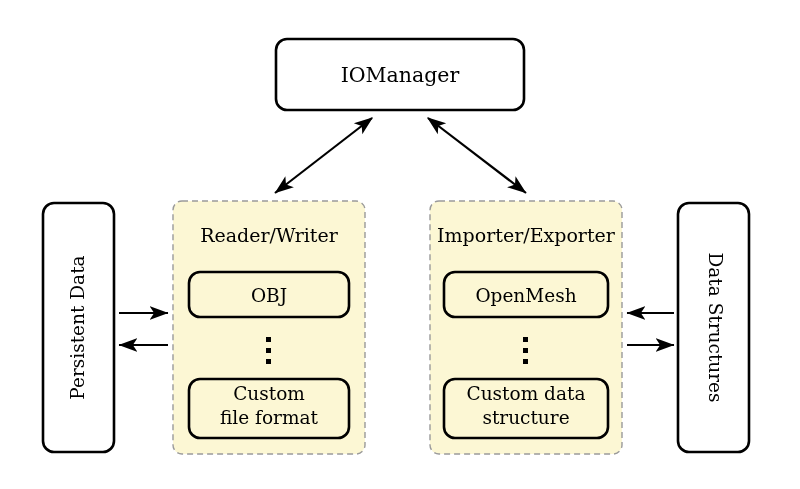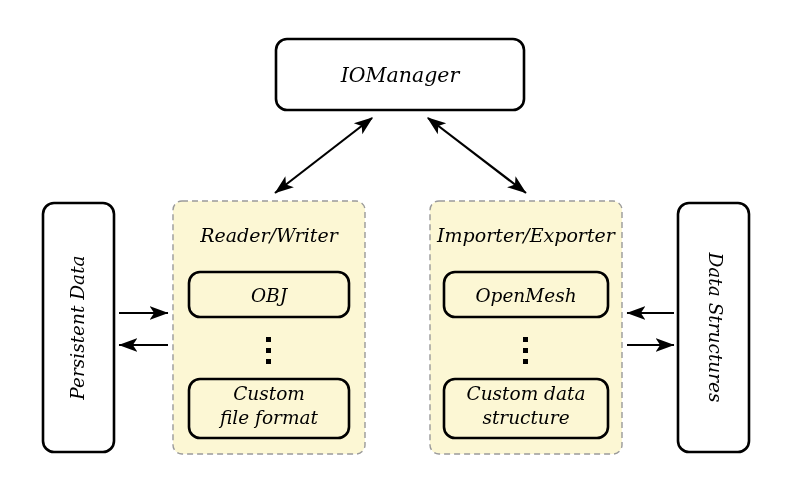"IOManager" #diagram-root { font-style: italic -> none }
